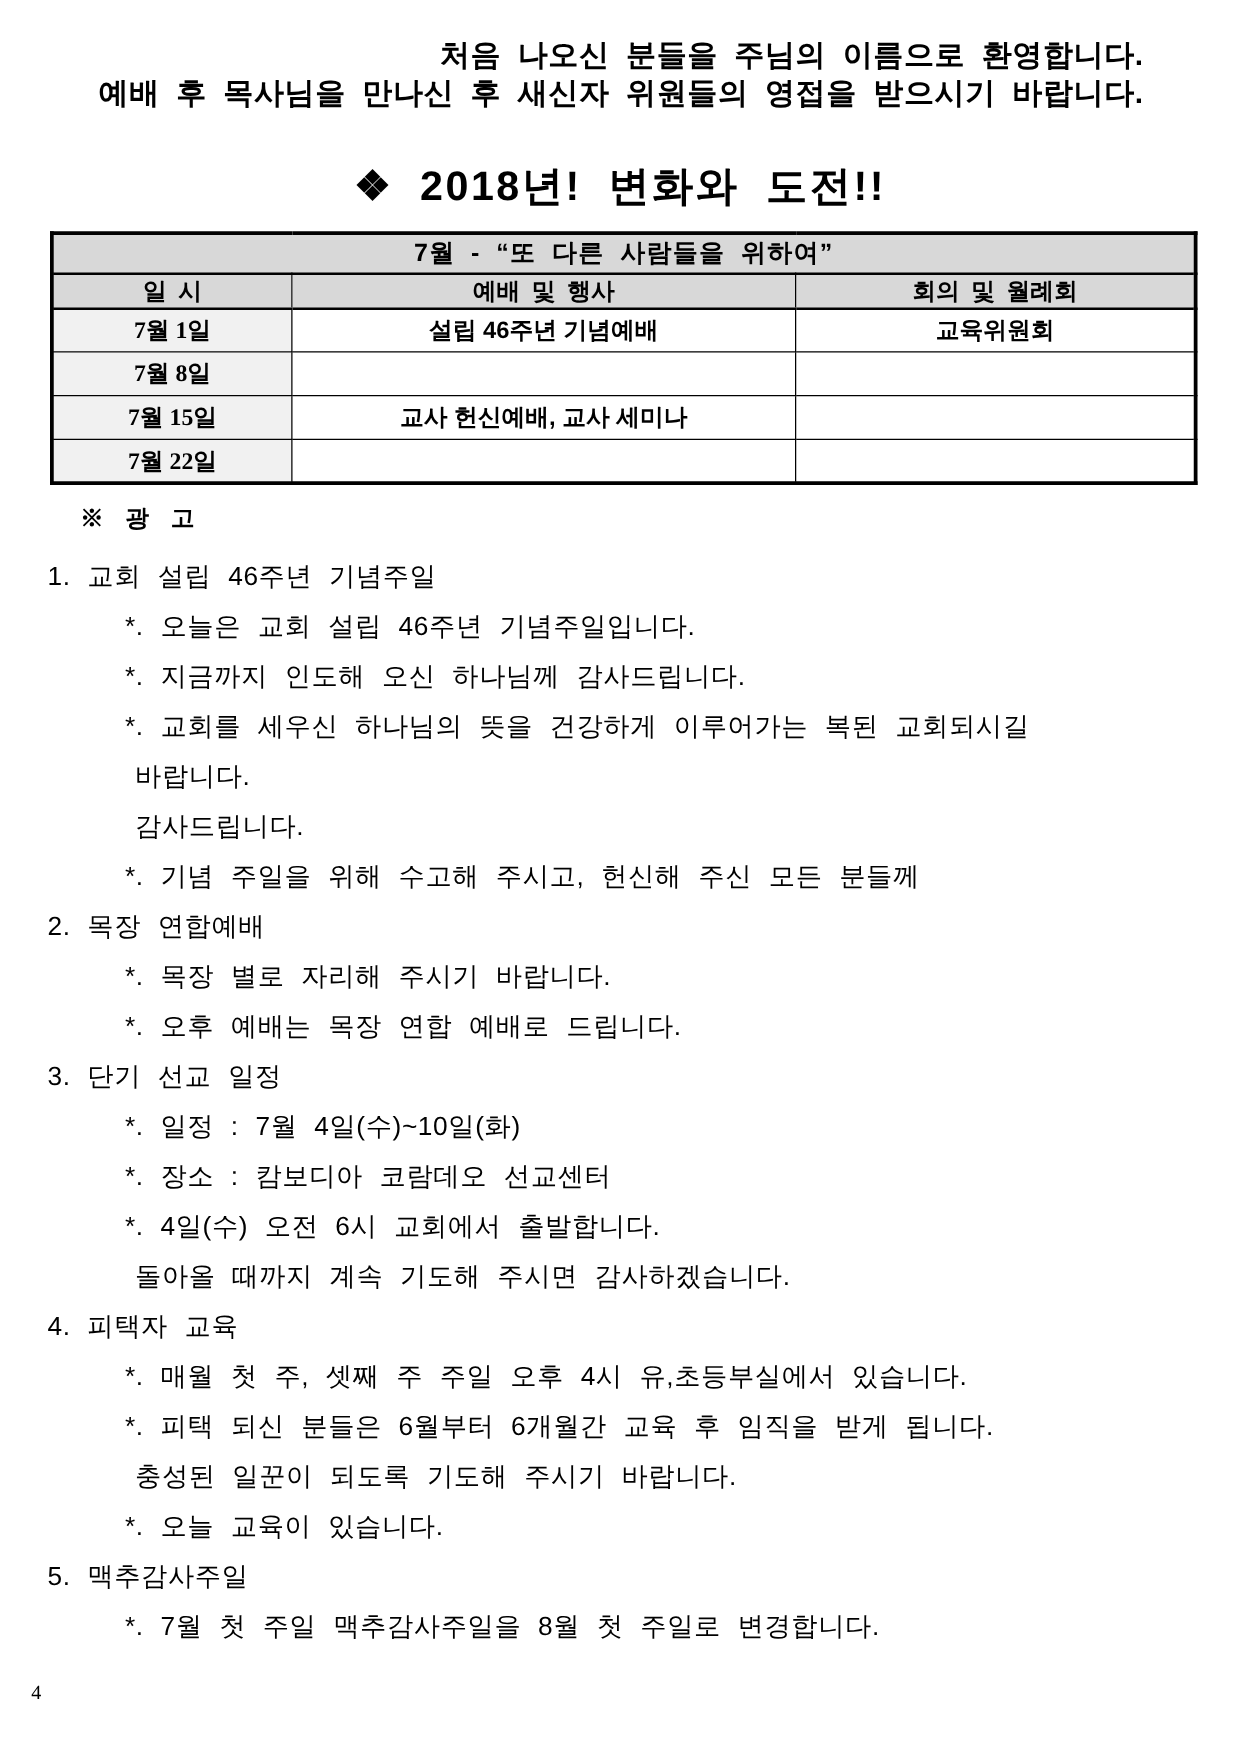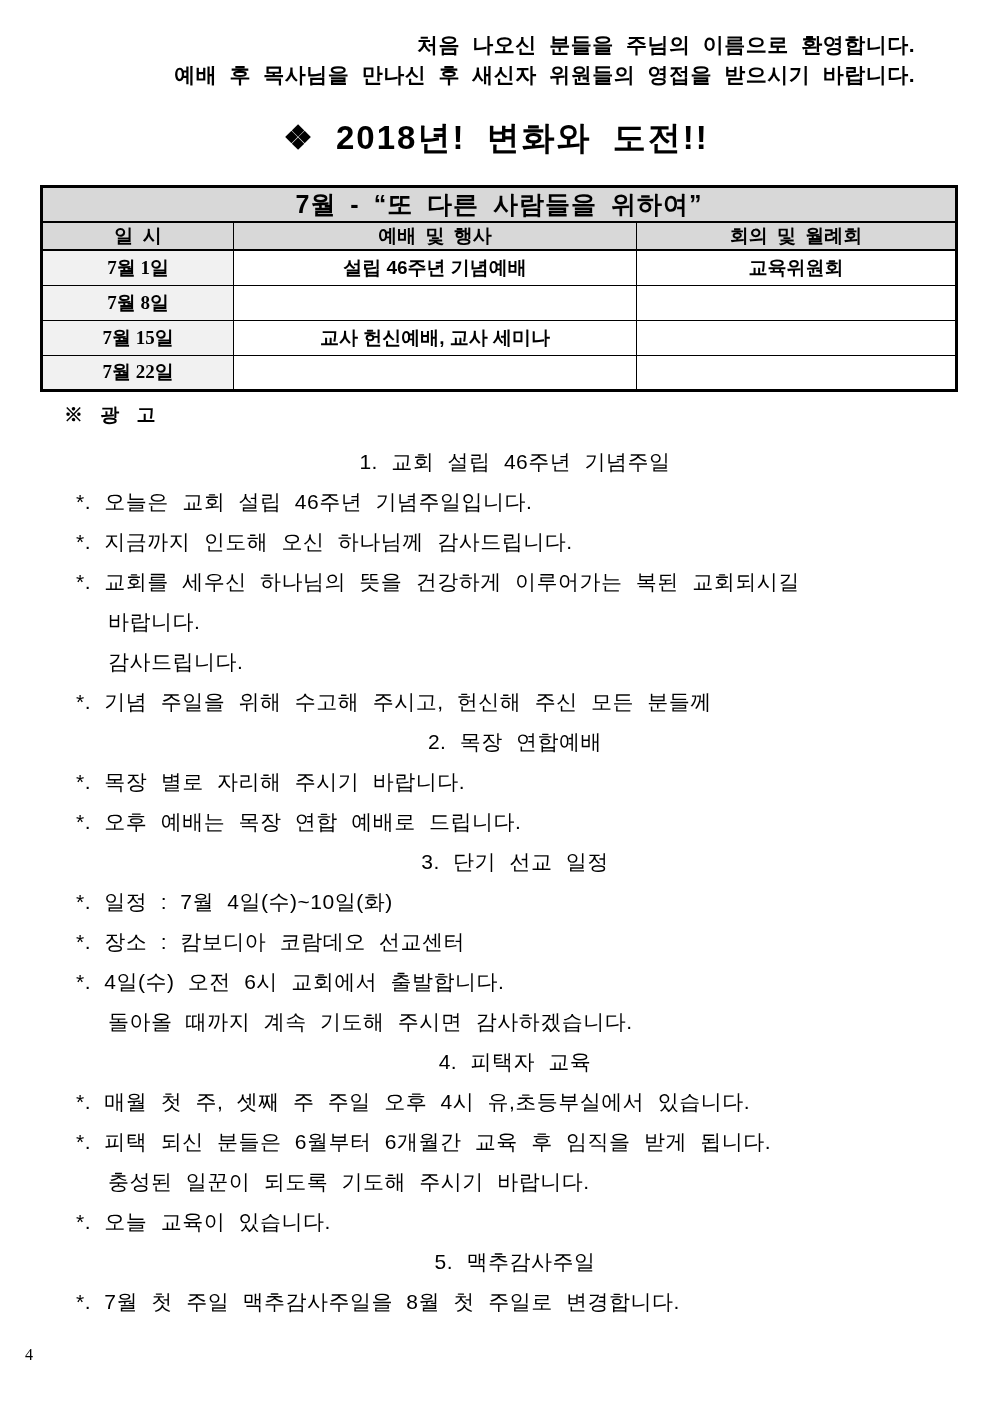"처음 나오신 분들을 주님의 이름으로" .welcome { font-size: 21px -> 24px }
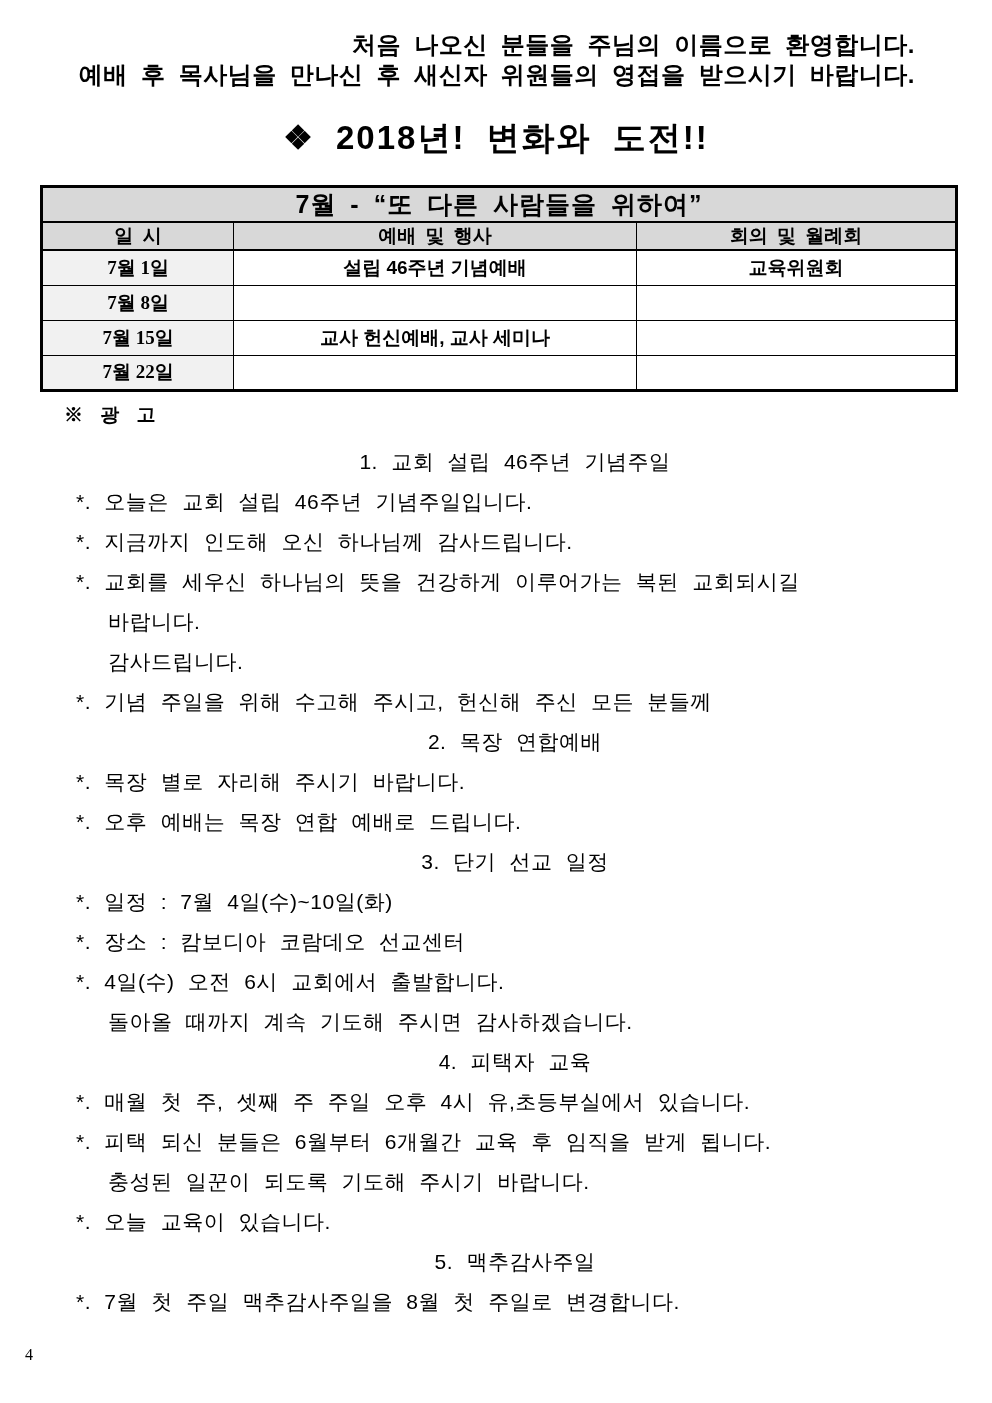"❖ 2018년! 변화와 도전!!" .doc-title { top: 116px -> 127px }
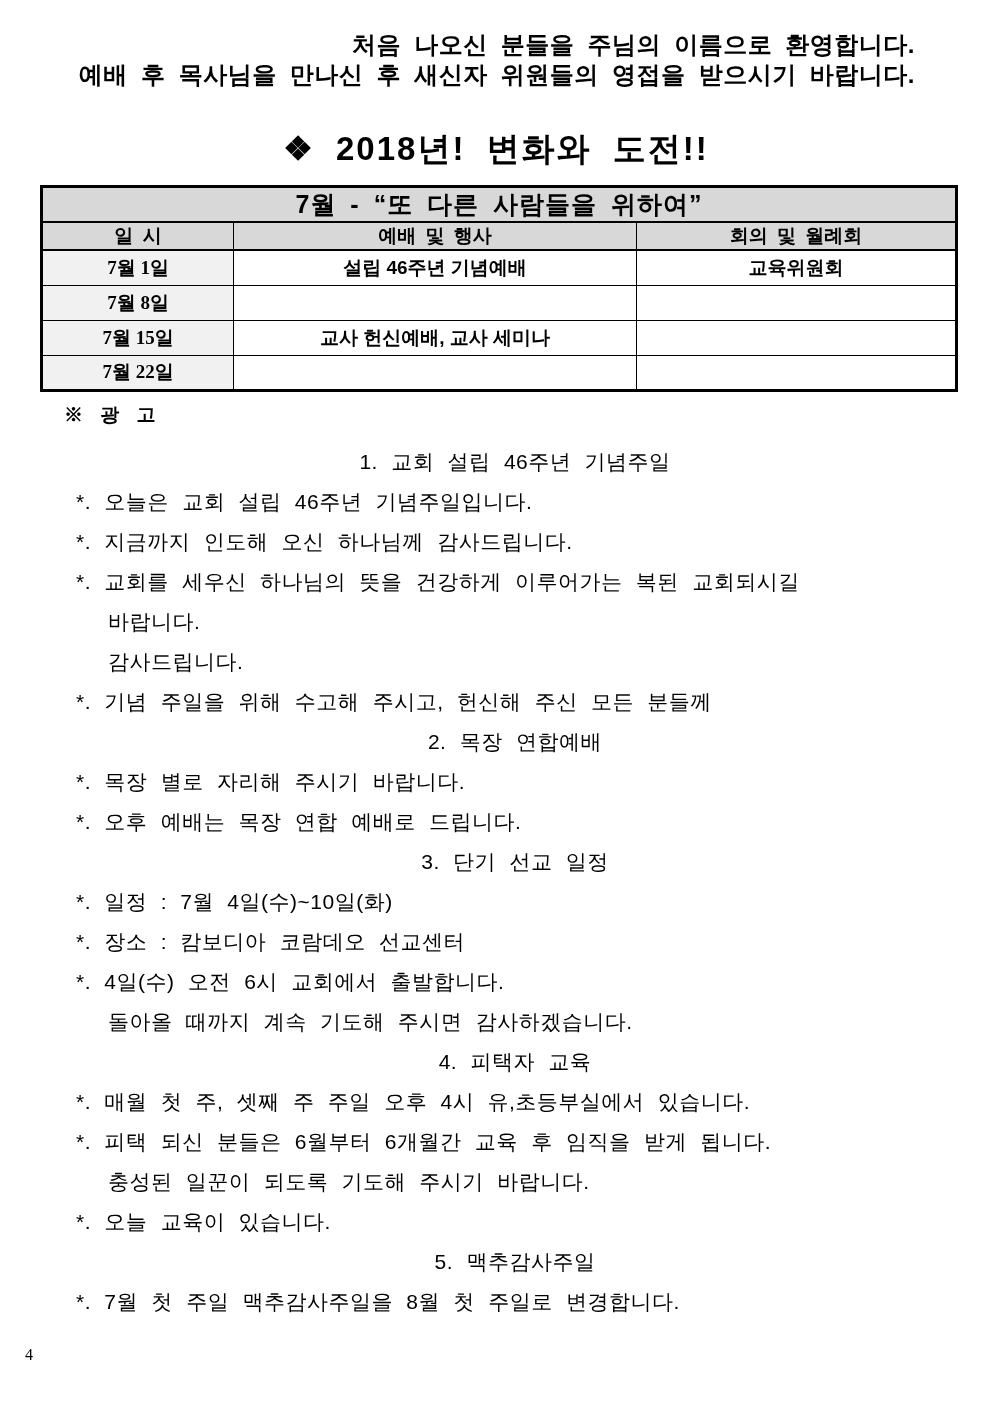"7월 - “또 다른 사람들을" tr.caption-row td { font-size: 25px -> 20px }
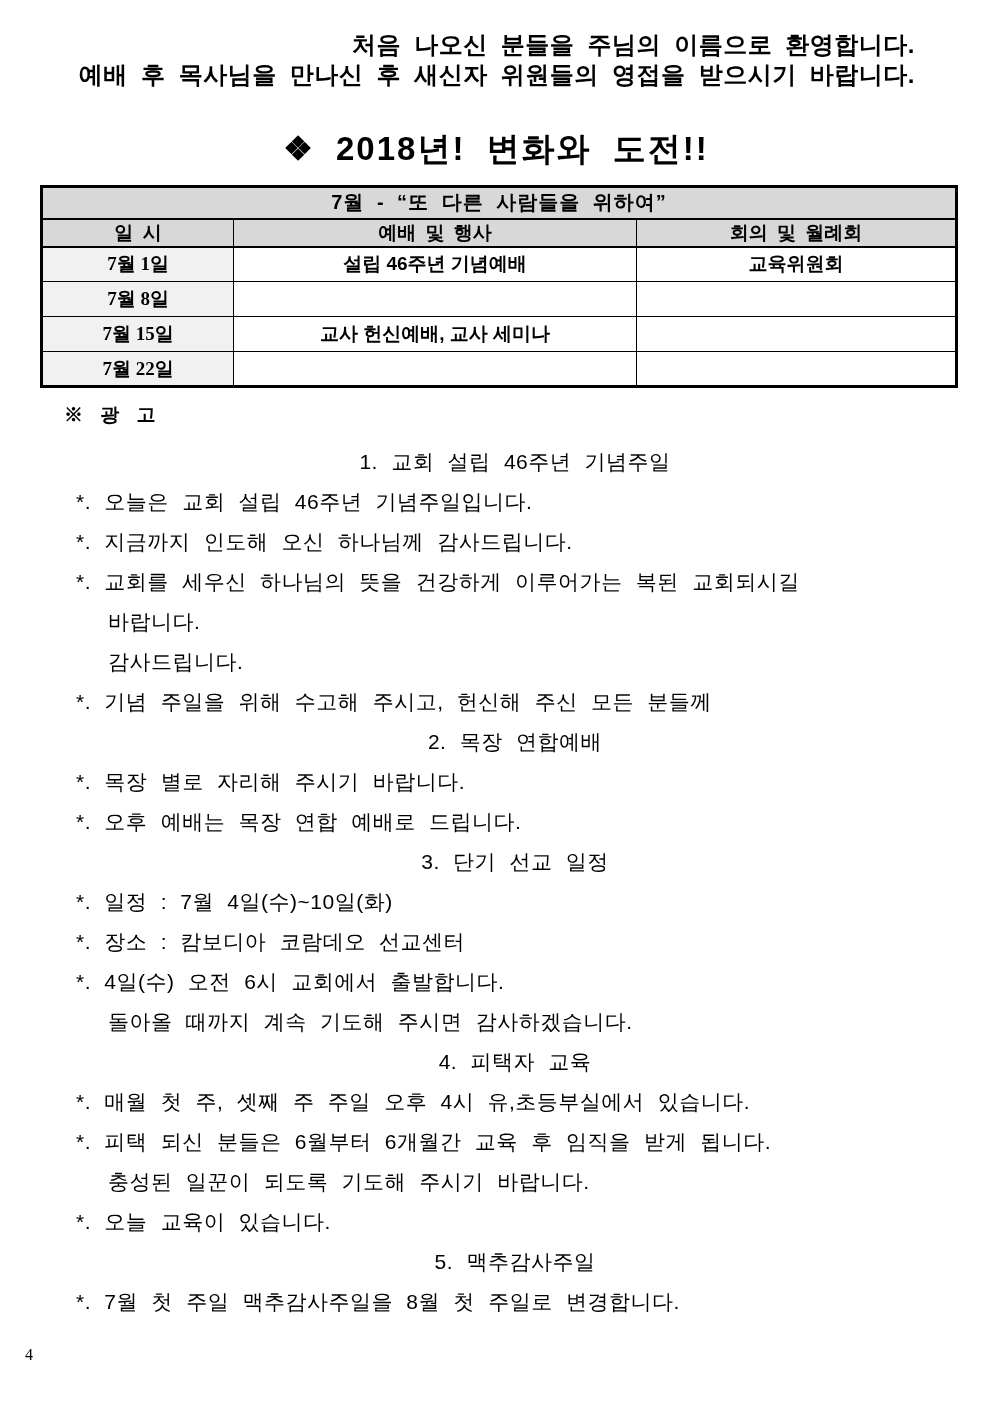"1. 교회 설립 46주년 기념주일" .num-line { text-align: center -> none }
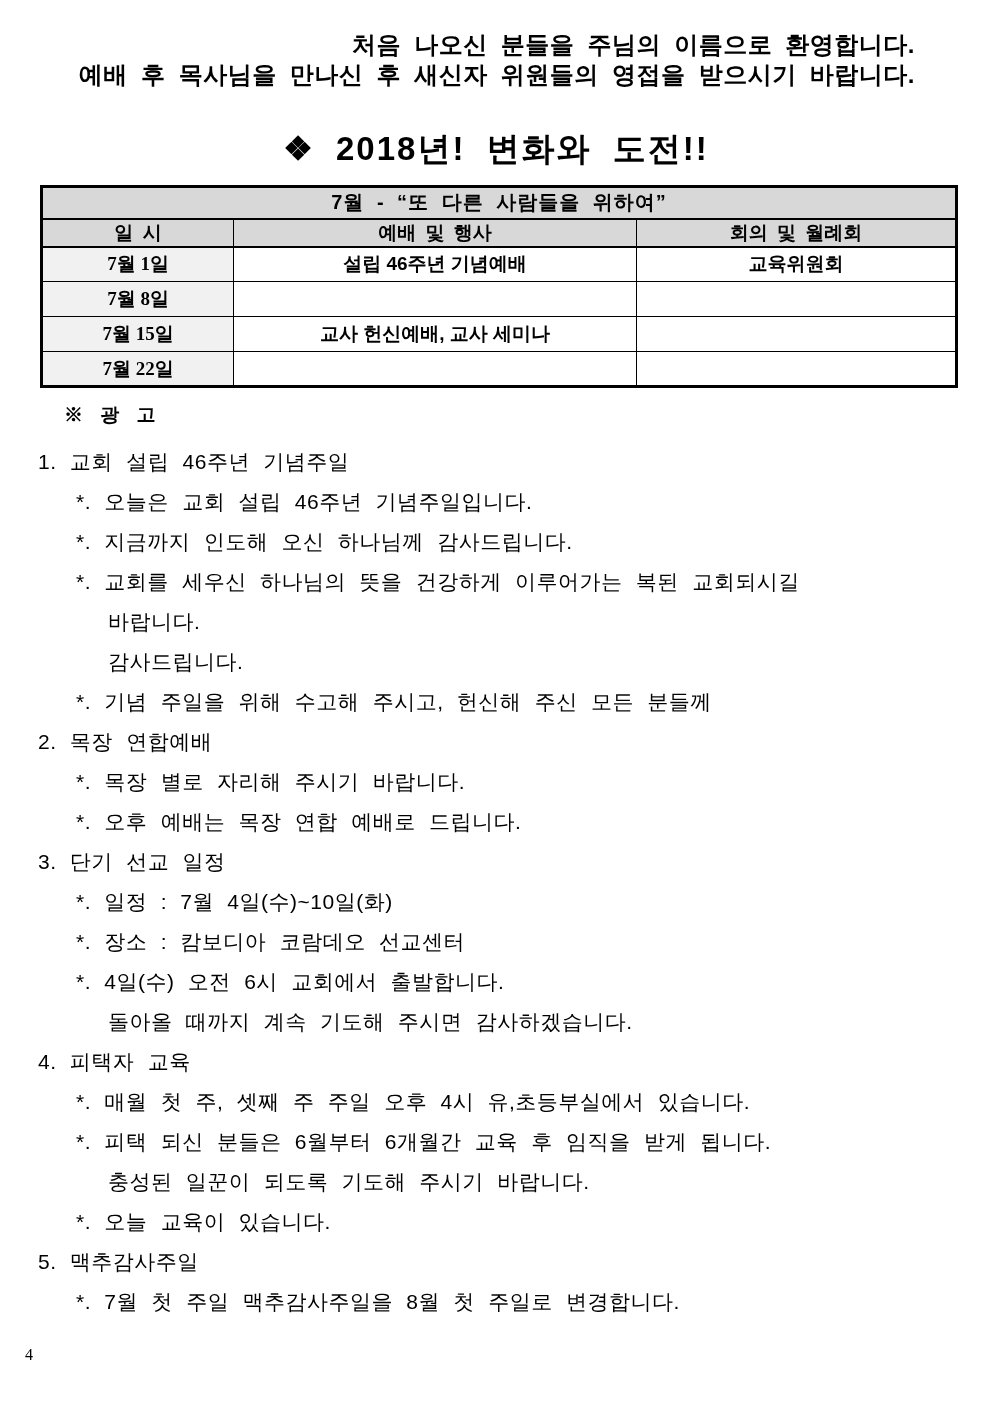"*. 오늘은 교회 설립 46주년" .sub-line { padding-left: 76px -> 100px }
